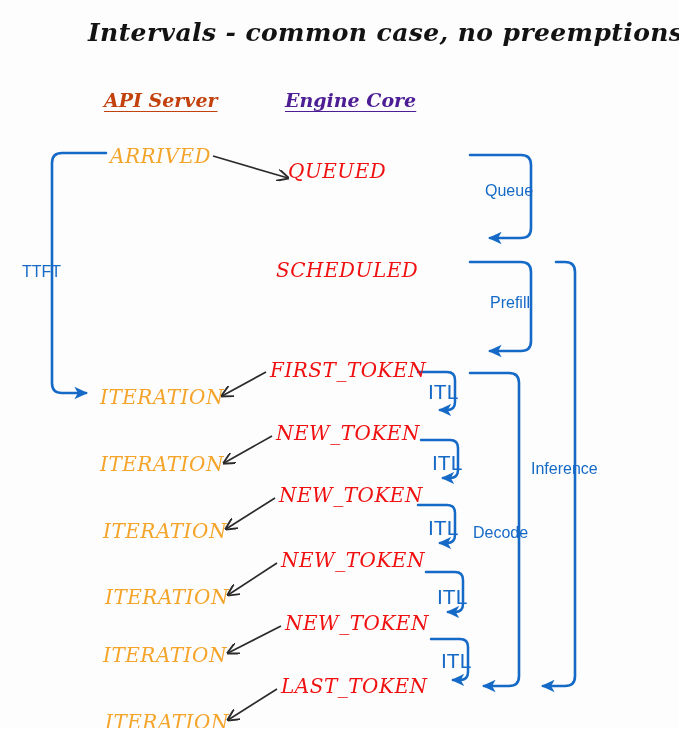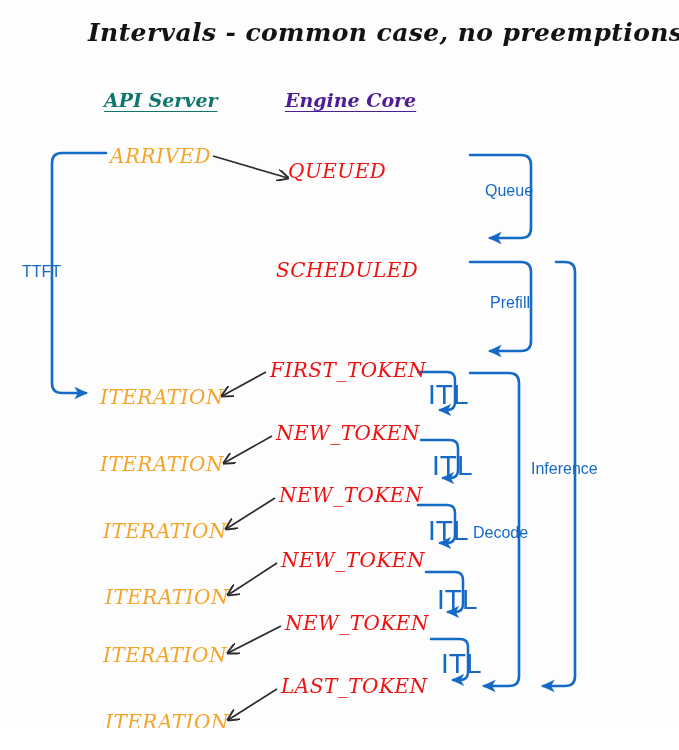"API Server" .col-head.api { color: #0f766e -> #c2410c }
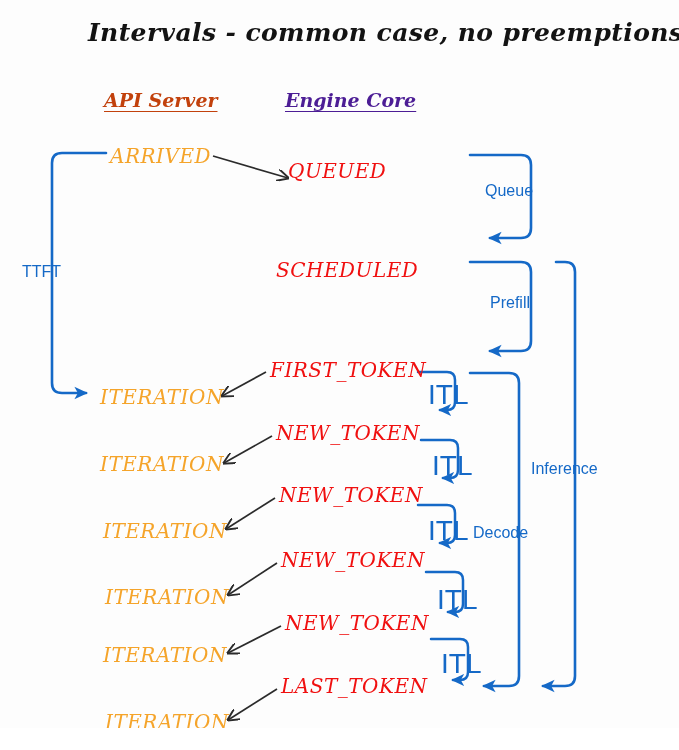"ITL" .ival.small { font-size: 28px -> 21px }
